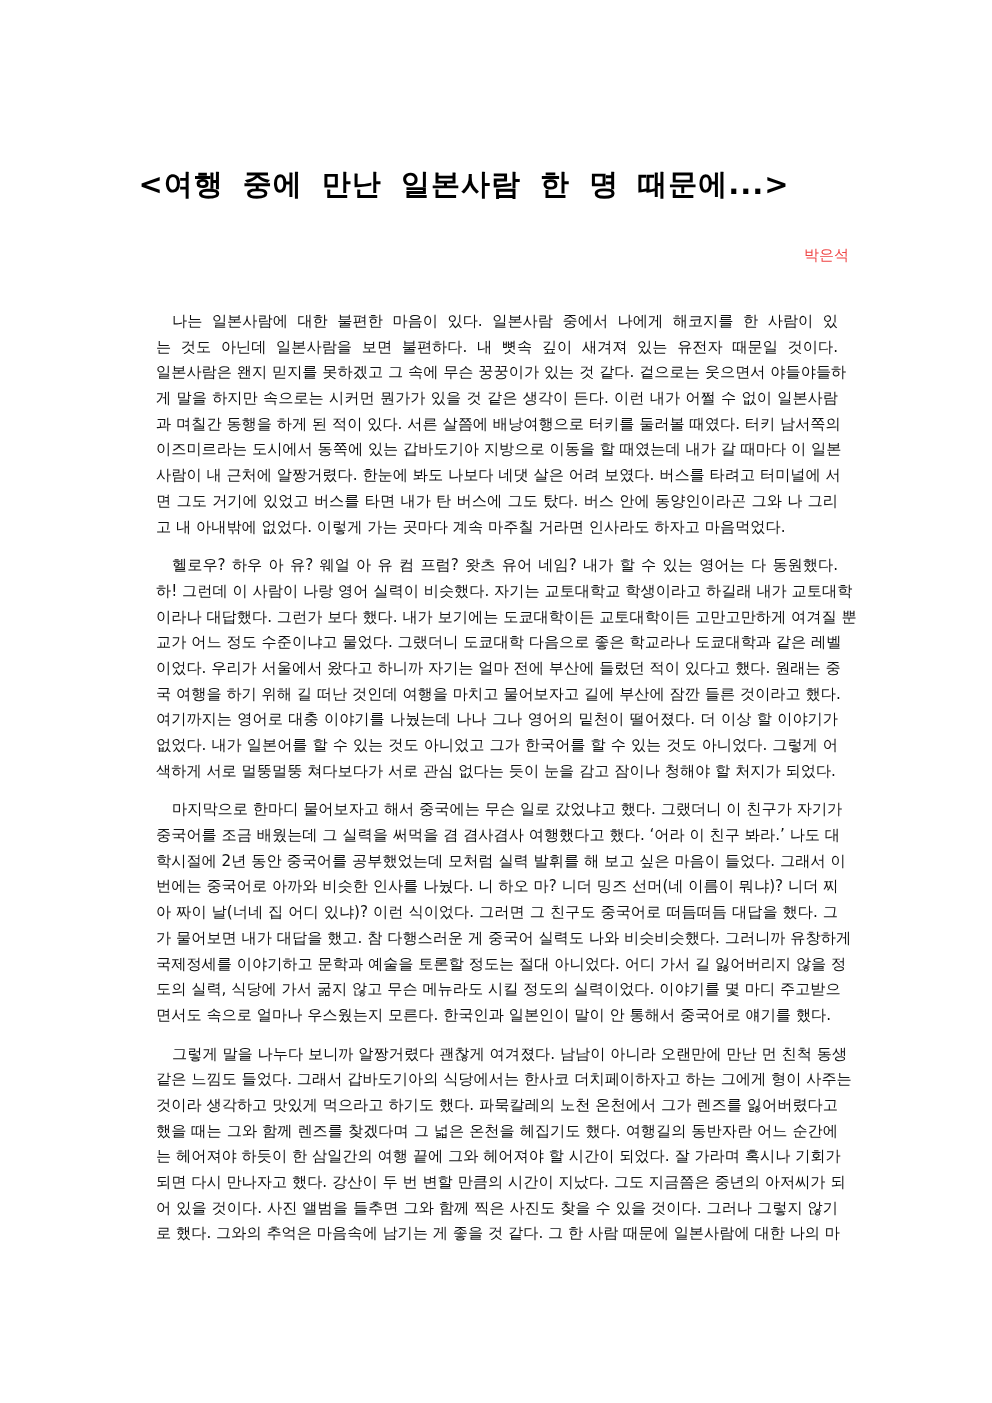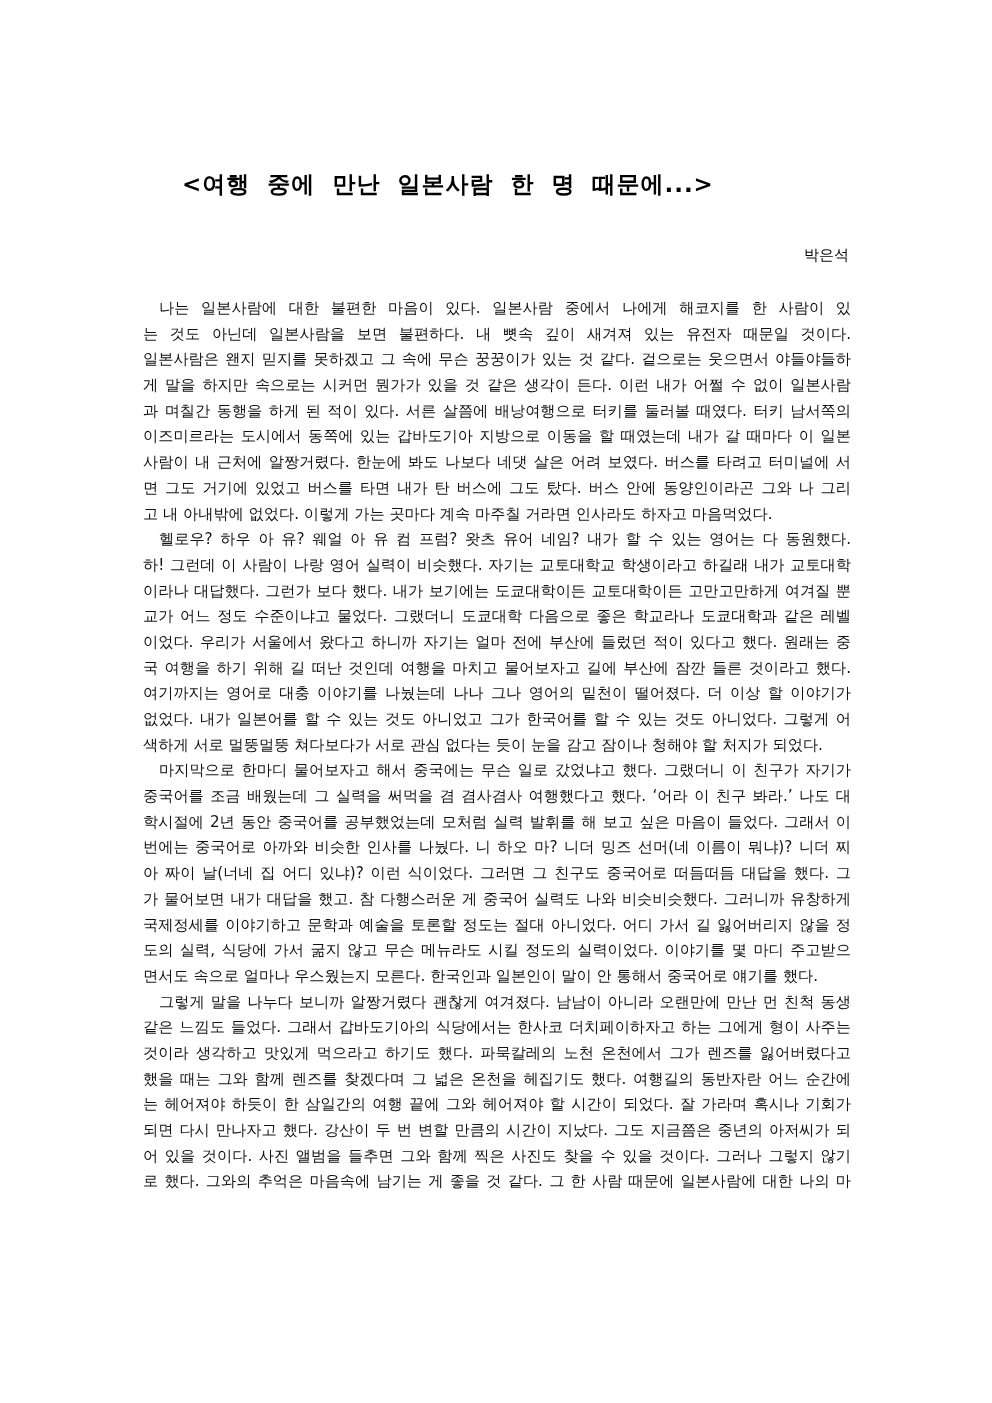"<여행 중에 만난 일본사람 한" .title { font-size: 23px -> 29px; left: 0 -> 16px }
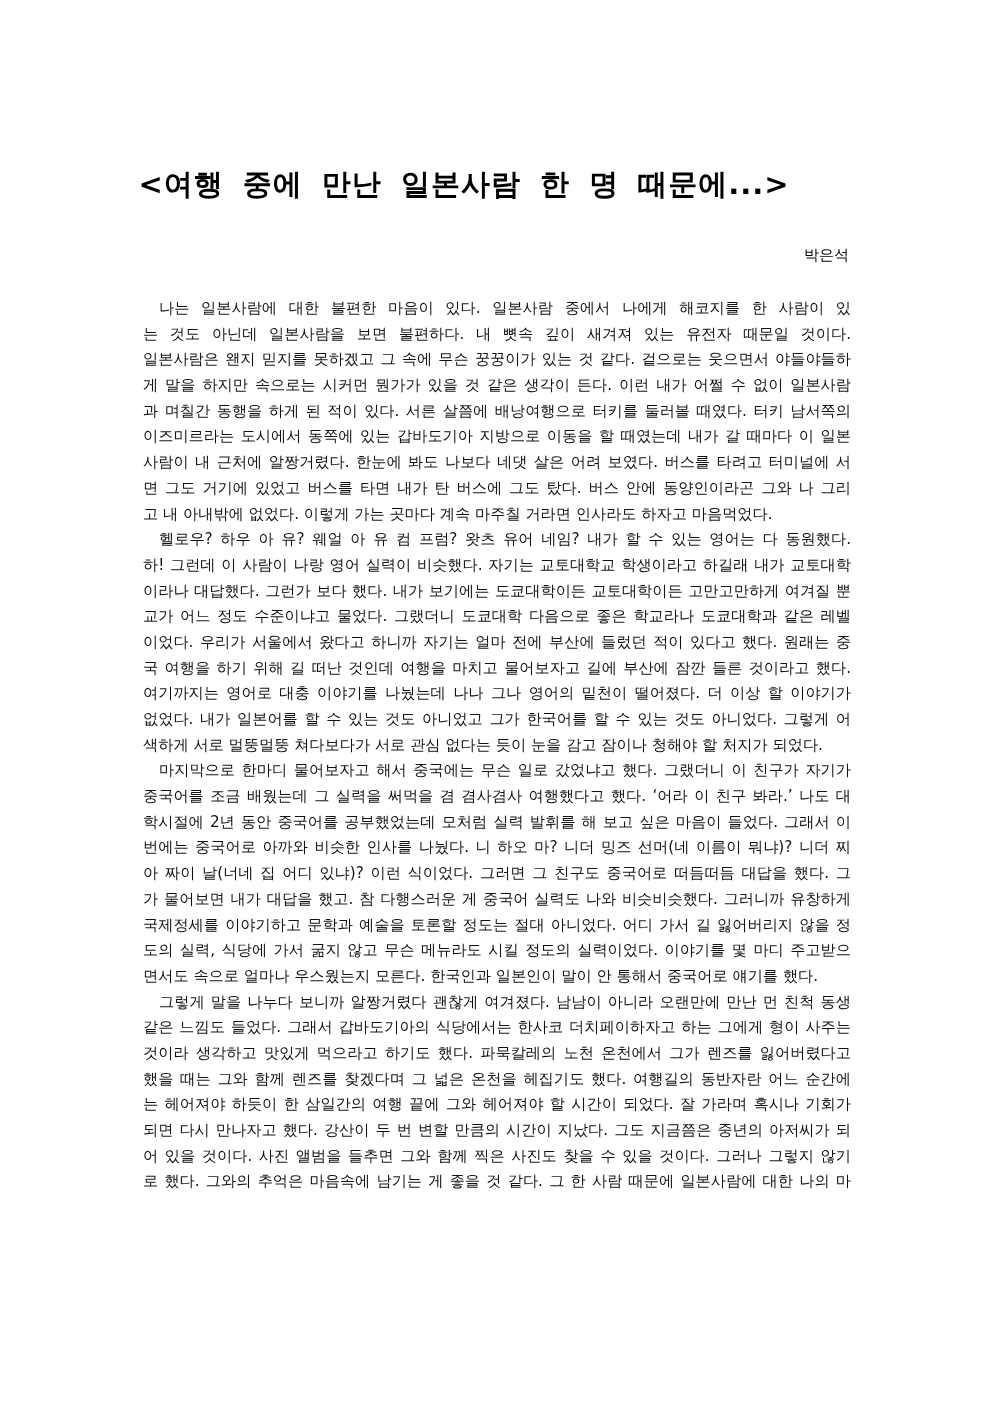"박은석" .author { color: #000000 -> #ef4444 }
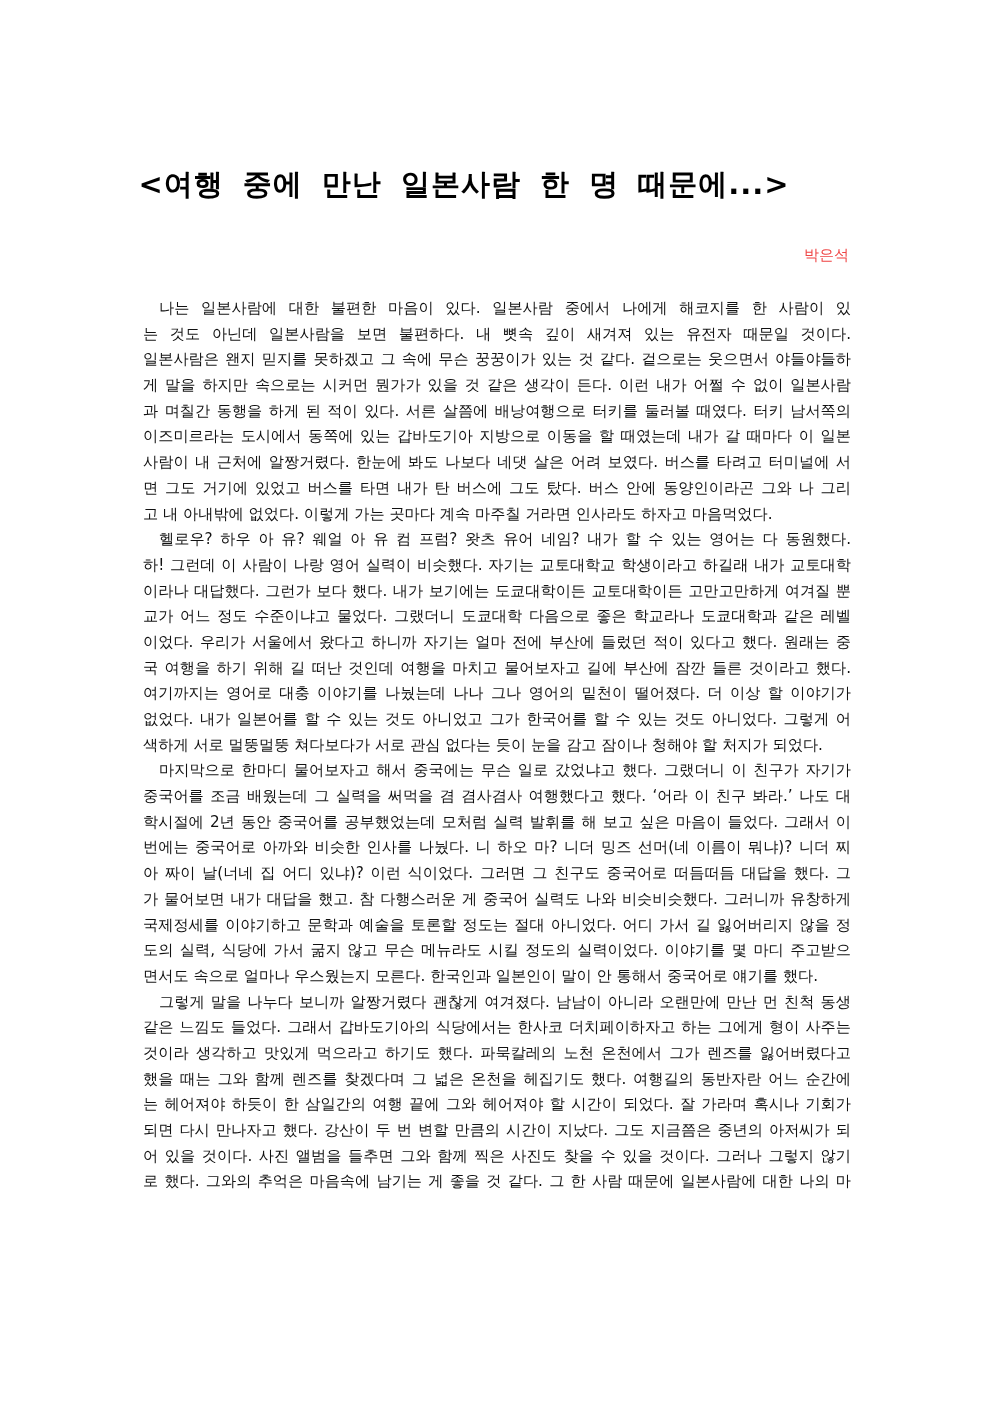"나는 일본사람에 대한 불편한 마음이" .para { margin: 0 -> 13px }
